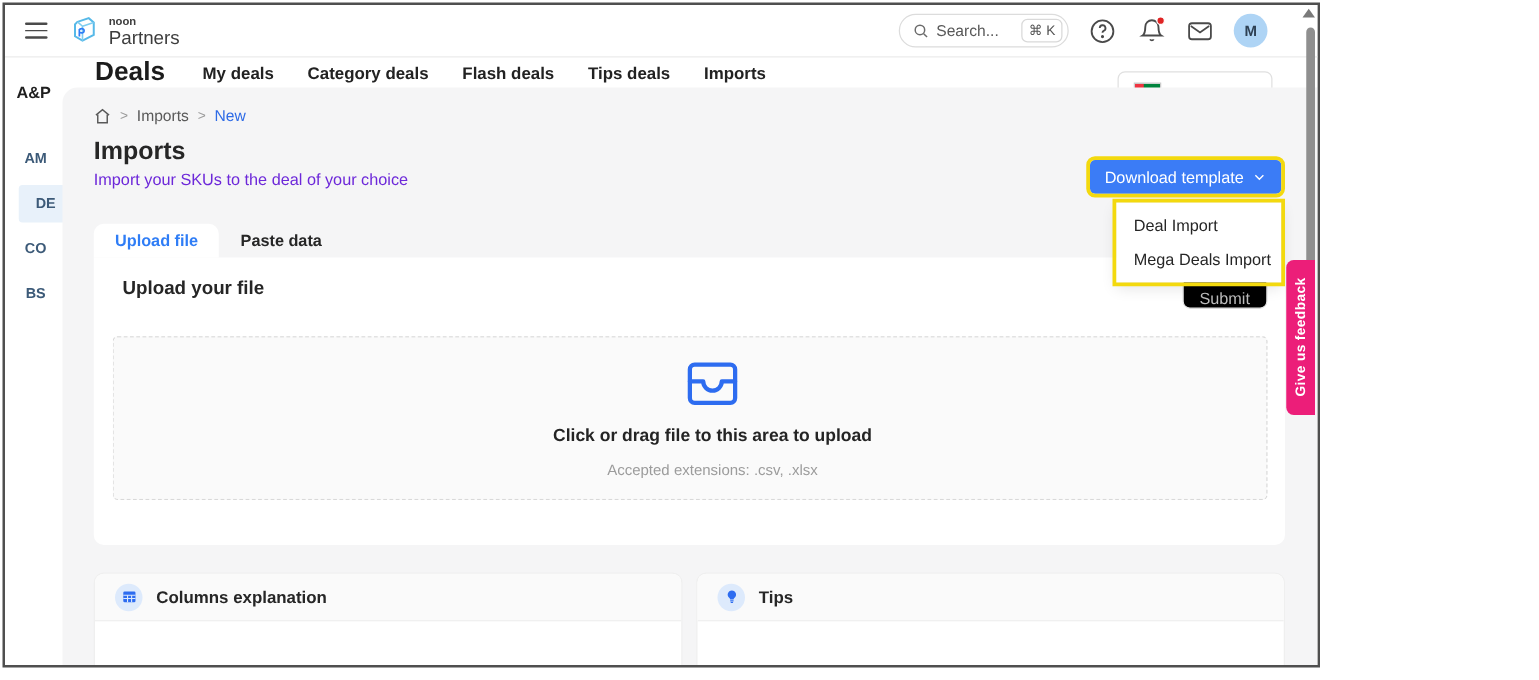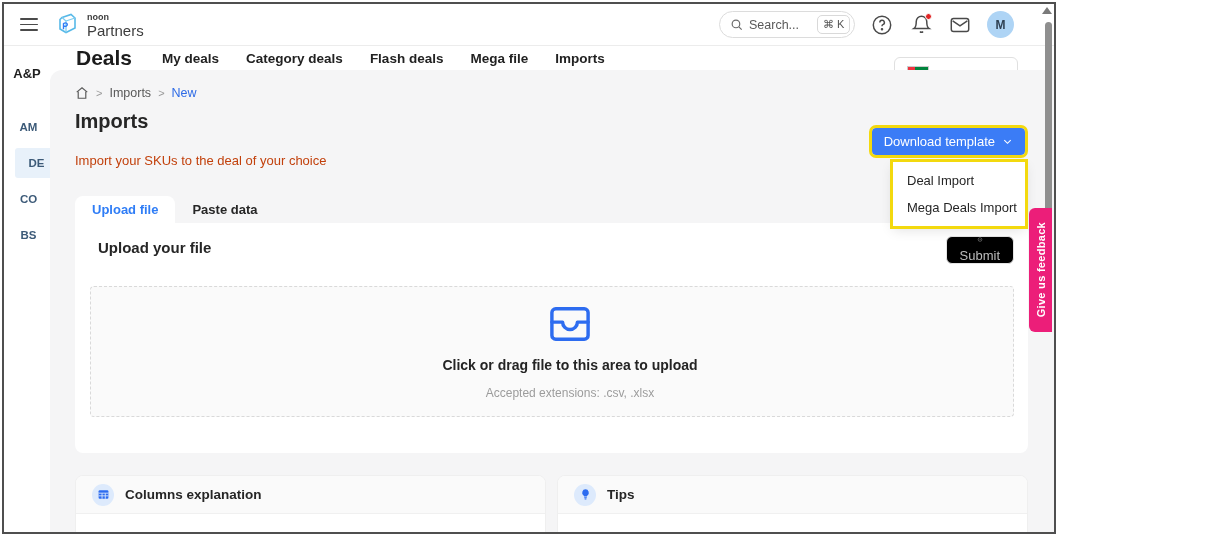"Mega file" span { text: Mega file -> Tips deals }
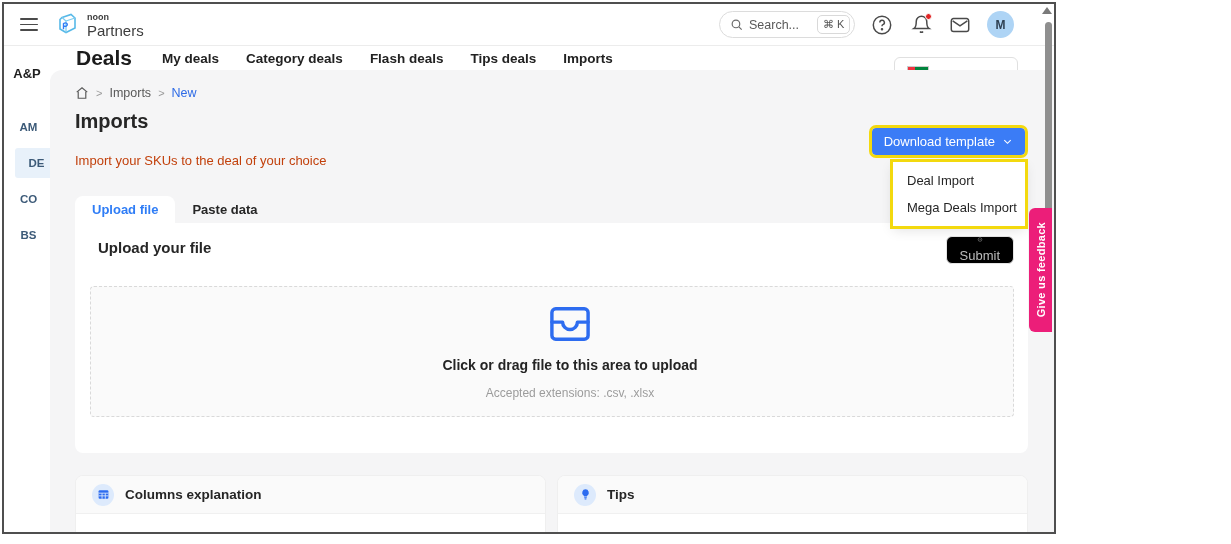"Import your SKUs to the" .page-subtitle { color: #c2410c -> #6d28d9; margin-top: 20px -> 3px }
